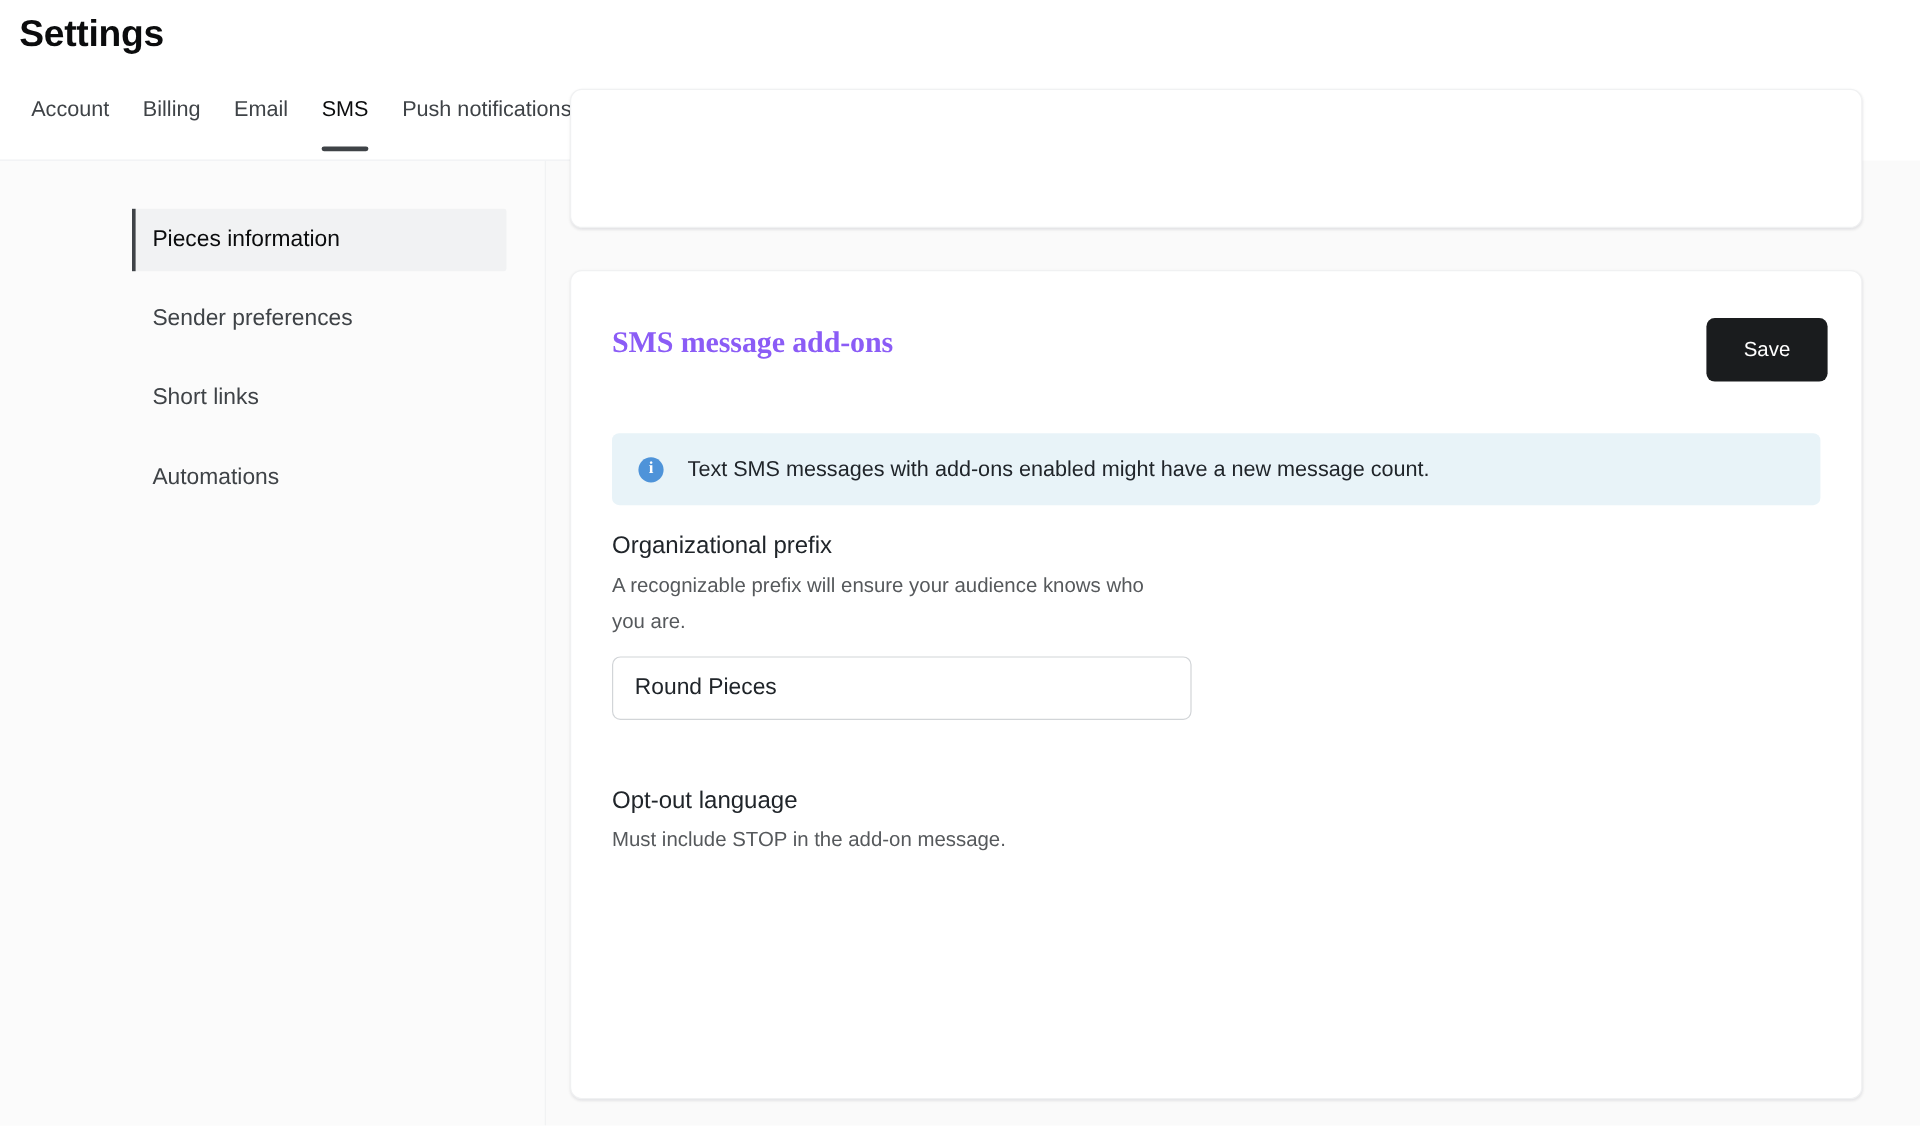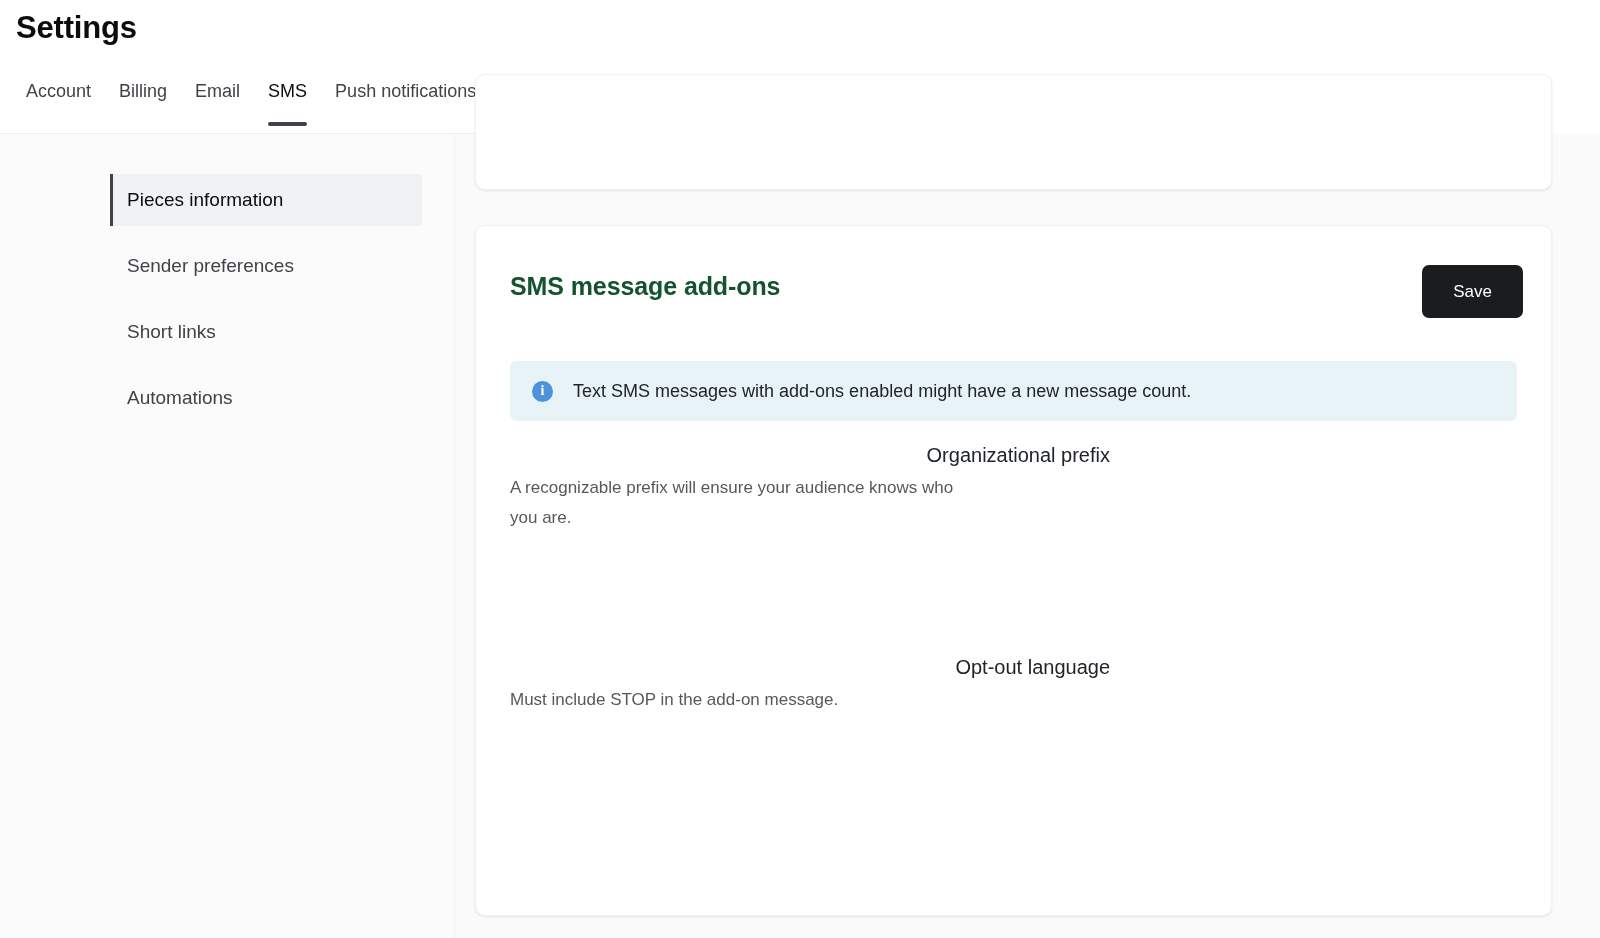"SMS message add-ons" .card-title { color: #14532d -> #8b5cf6; font-family: none -> Liberation Serif, serif }
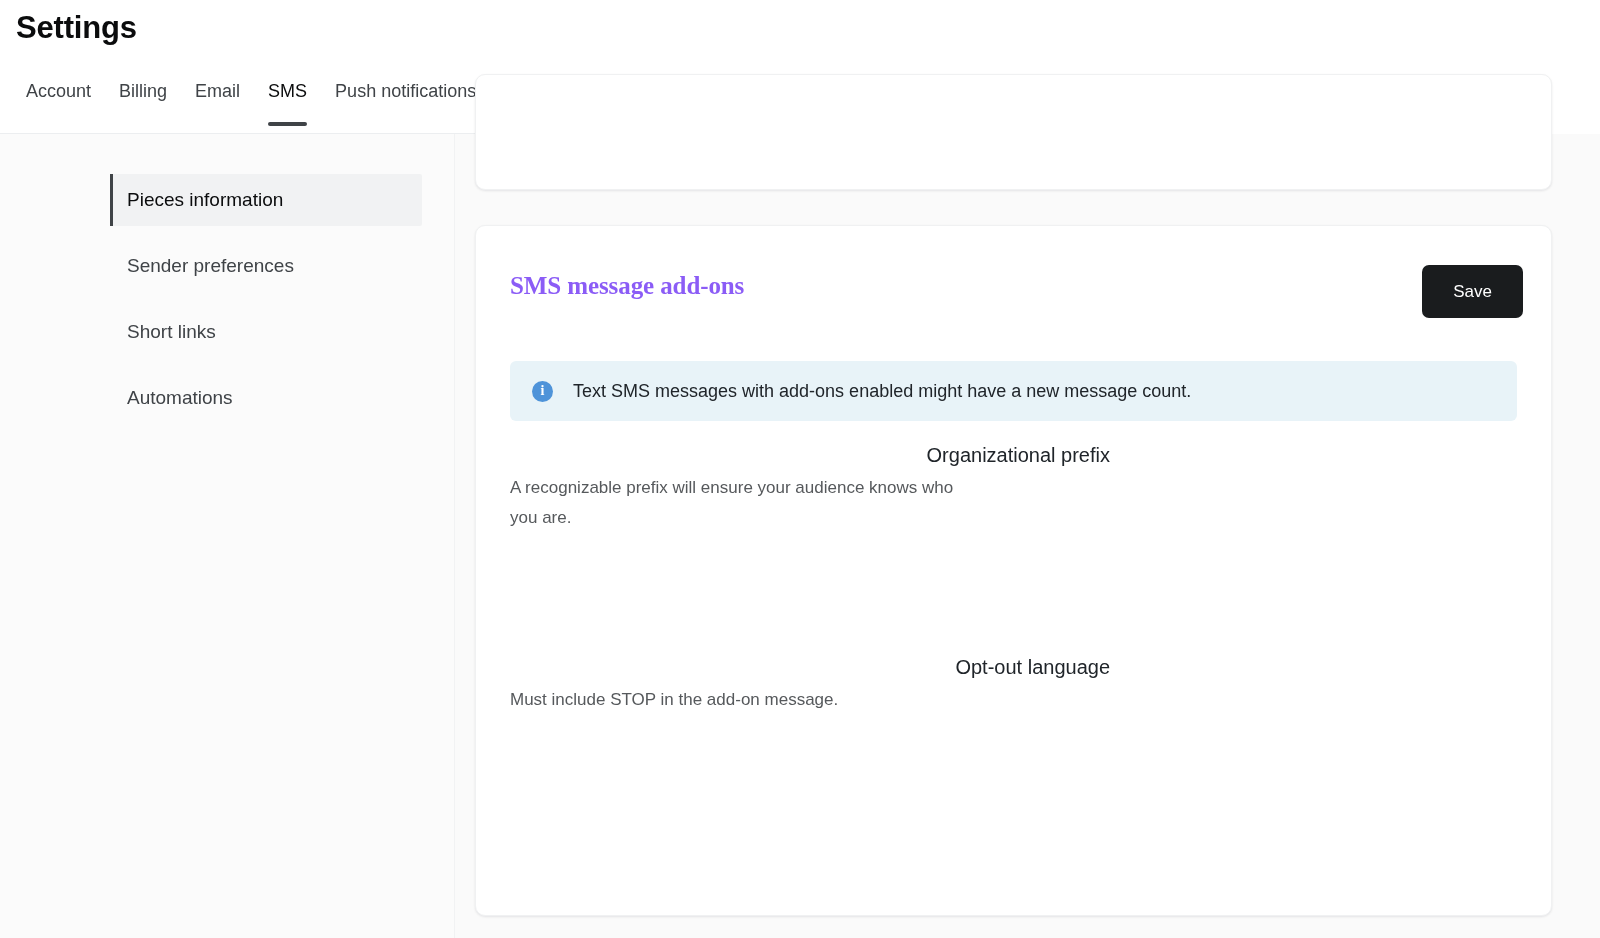"Organizational prefix" .field-label { text-align: right -> none }
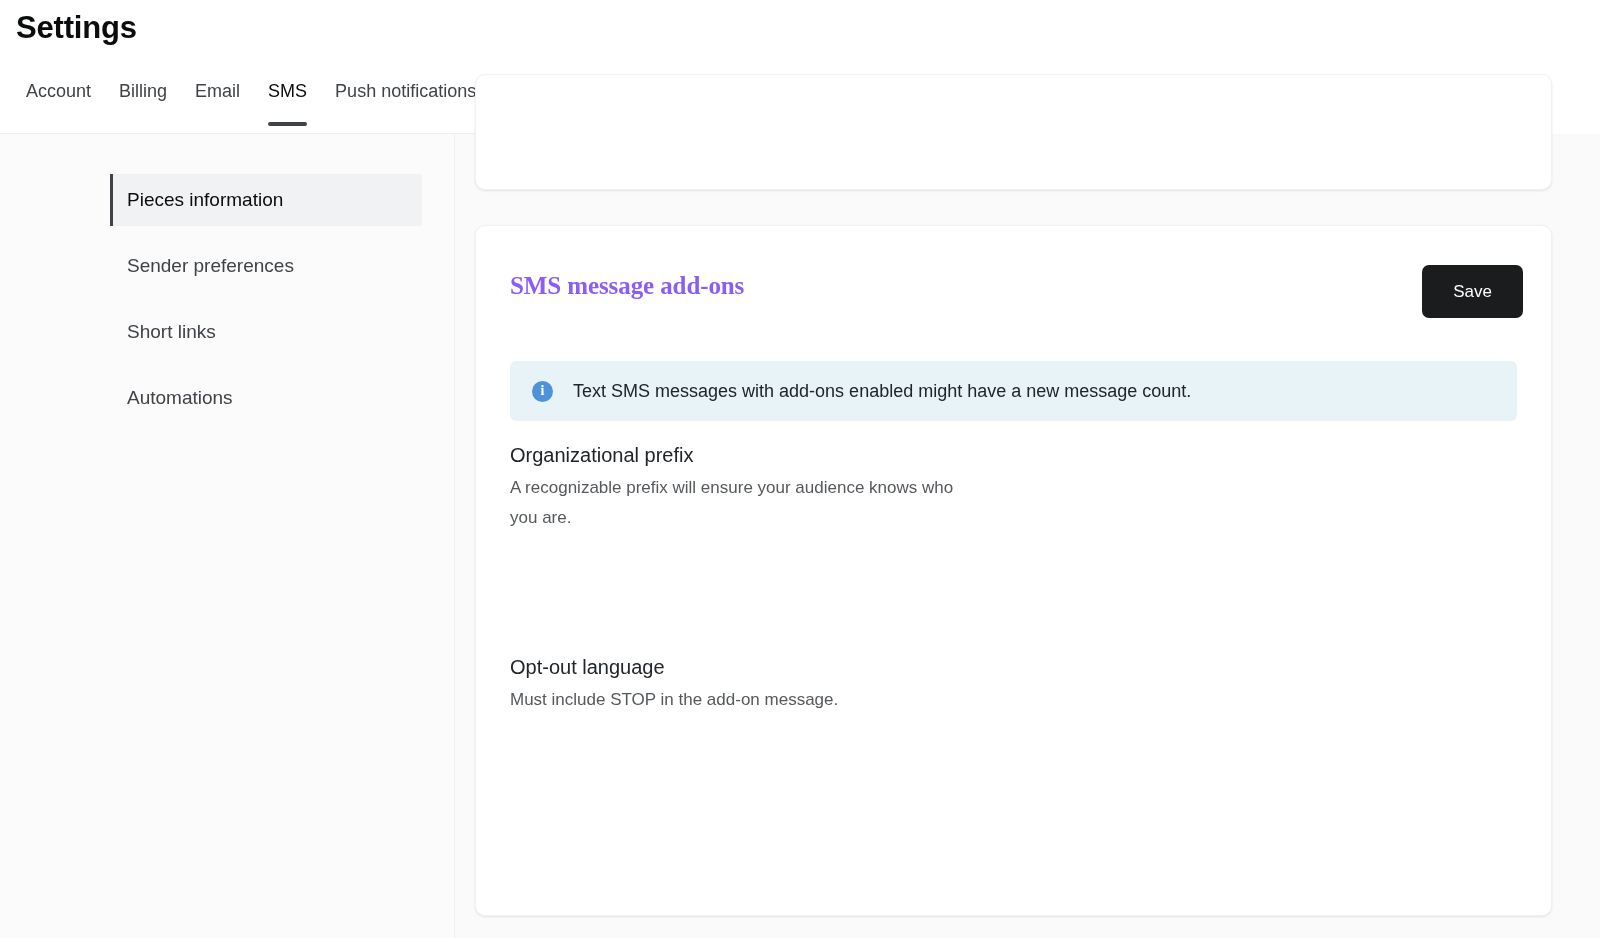"Round Pieces" input.text-input { html: none -> <input> }
